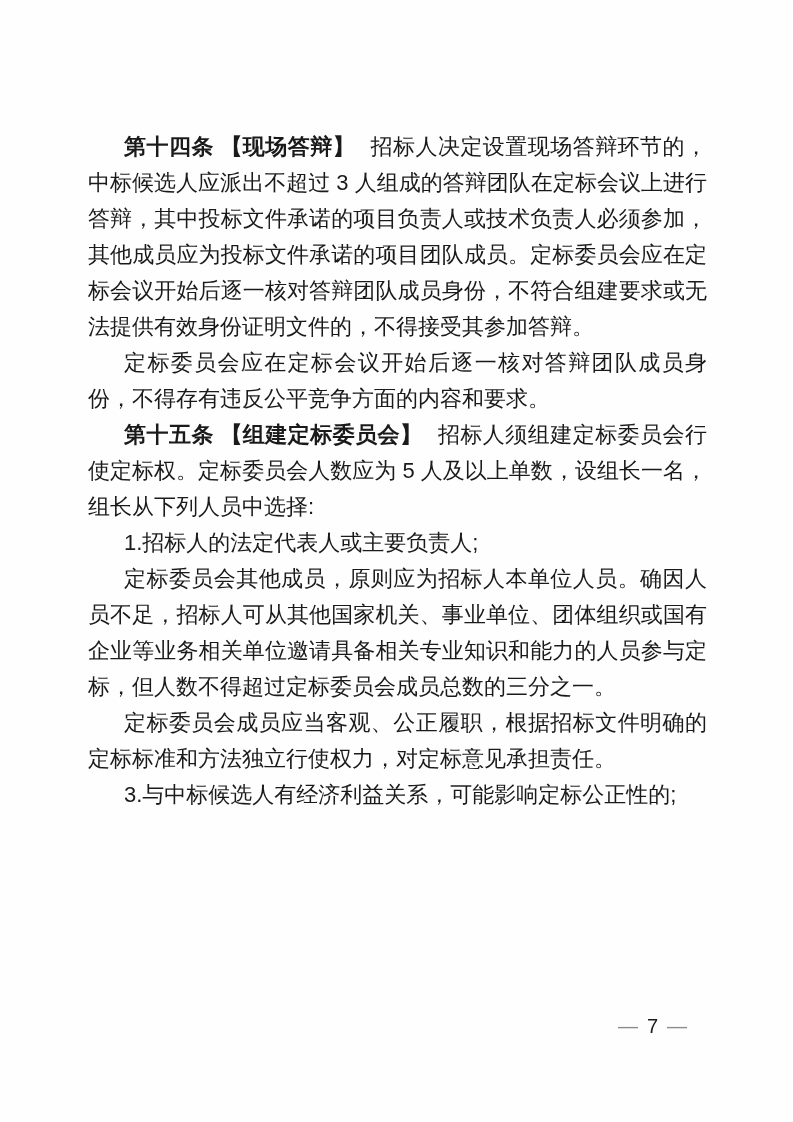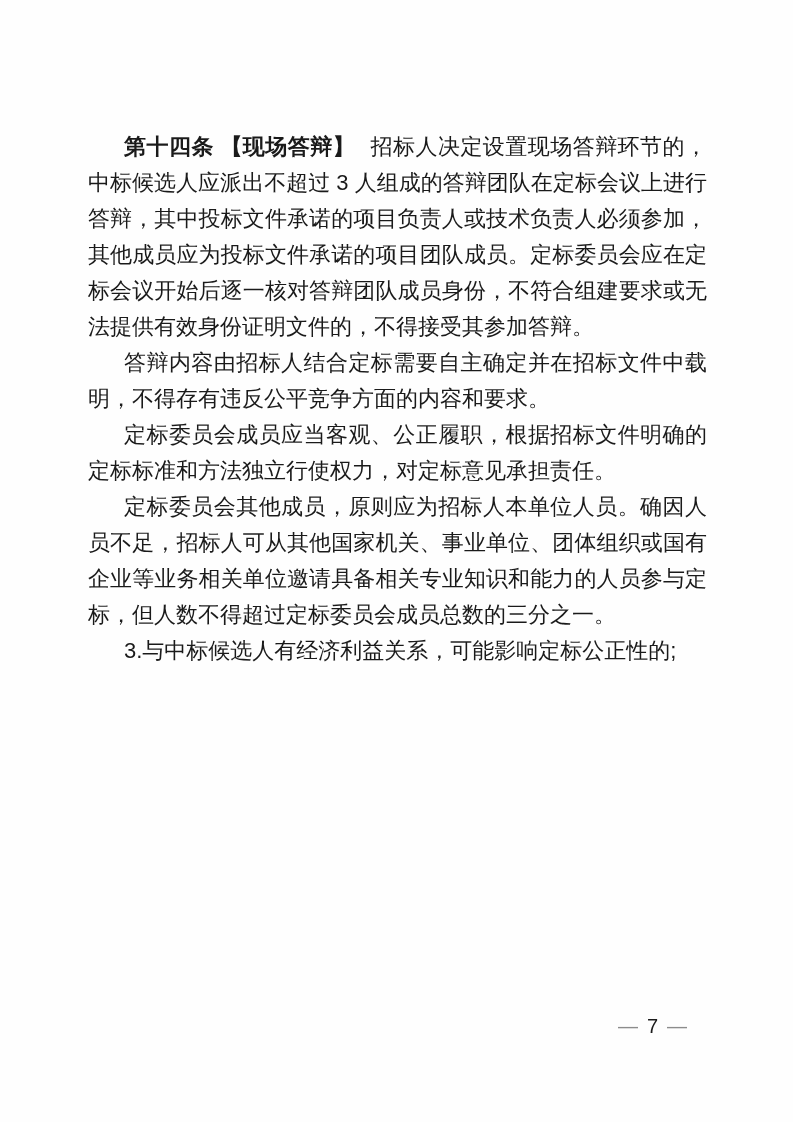"答辩内容由招标人结合定标需要自主确定并在招标文件中载明，不得存有违反公平竞争方面" span { text: 答辩内容由招标人结合定标需要自主确定并在招标文件中载明 -> 定标委员会应在定标会议开始后逐一核对答辩团队成员身份 }
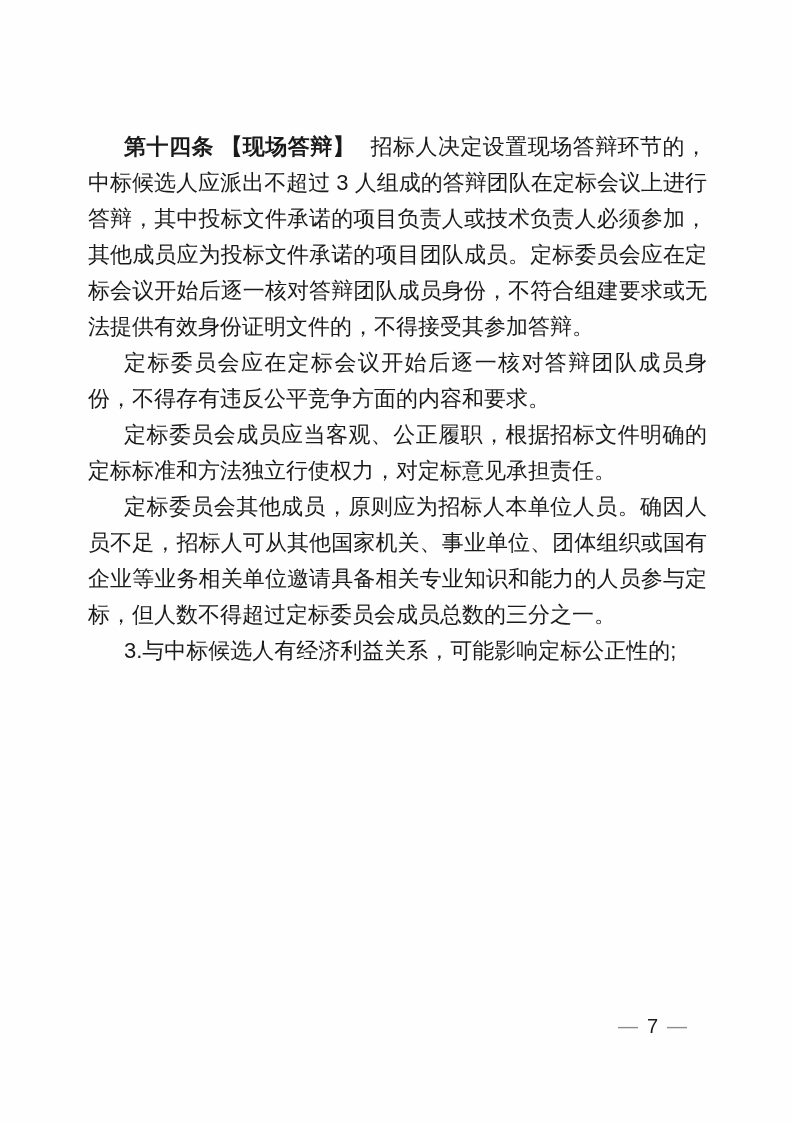"第十五条 【组建定标委员会】" p { html: none -> <p><span>第十五条 【组建定标委员会】</span><span>招标人须组建定标委员会行使定标权。定标委员会人数应为 5 人及以上单数，设组长一名，组长从下列人员中选择:</span></p> }
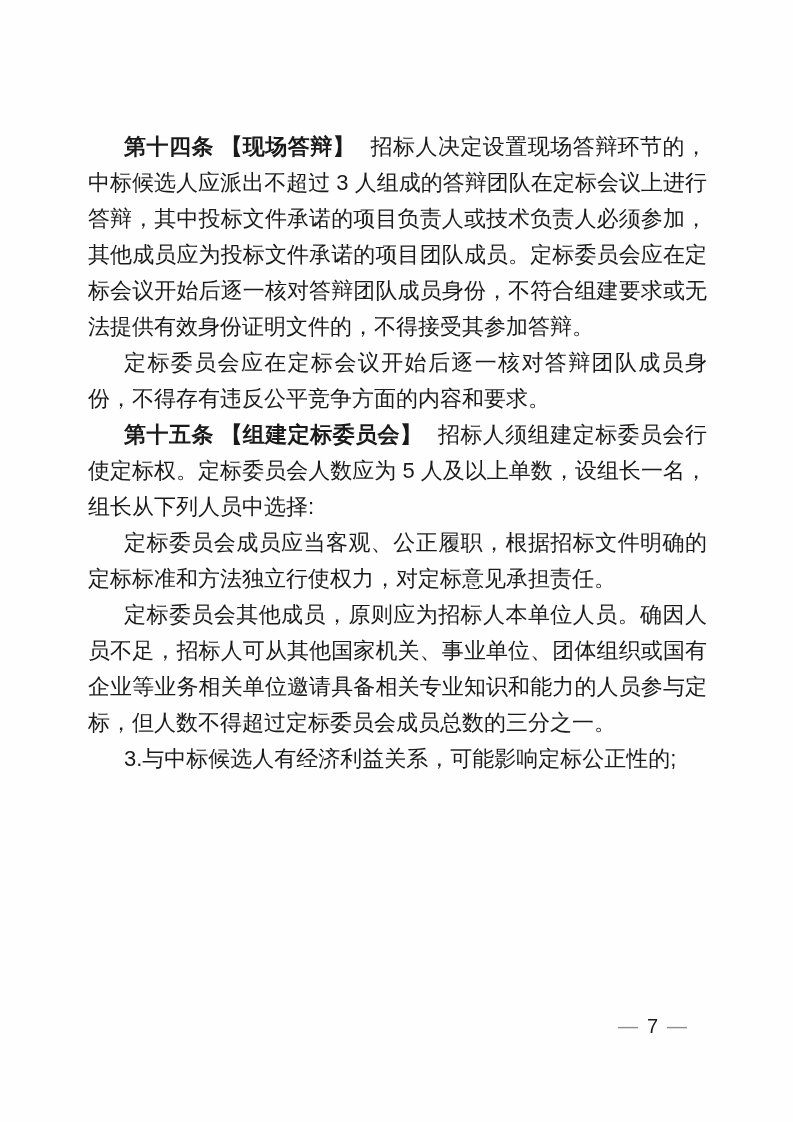"1.招标人的法定代表人或主要负责人;" p { html: none -> <p><span>1.招标人的法定代表人或主要负责人;</span></p> }
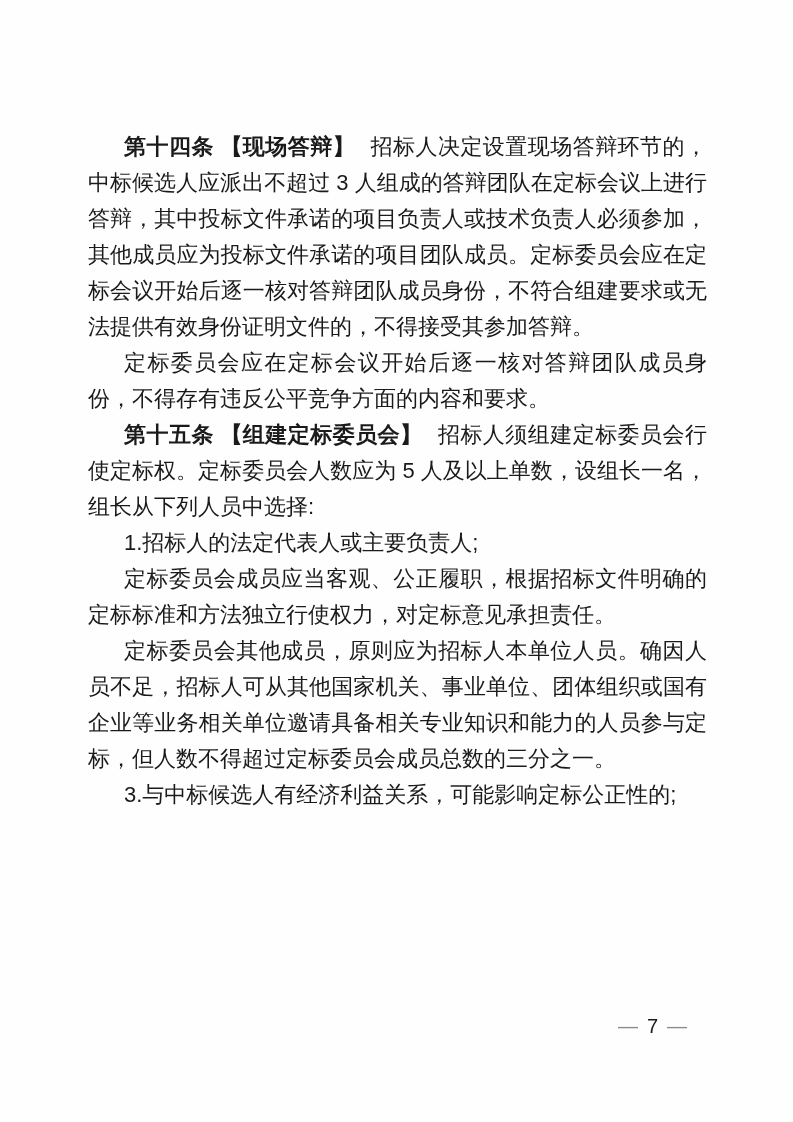"定标委员会成员应当客观、公正履职，根据招标文件明确的定标标准和方法独立行使权力，" p { order: before "定标委员会其他成员，原则应为招标人本单位人员。确因人员不足，招标人可从其他国家机" -> after "定标委员会其他成员，原则应为招标人本单位人员。确因人员不足，招标人可从其他国家机" }
